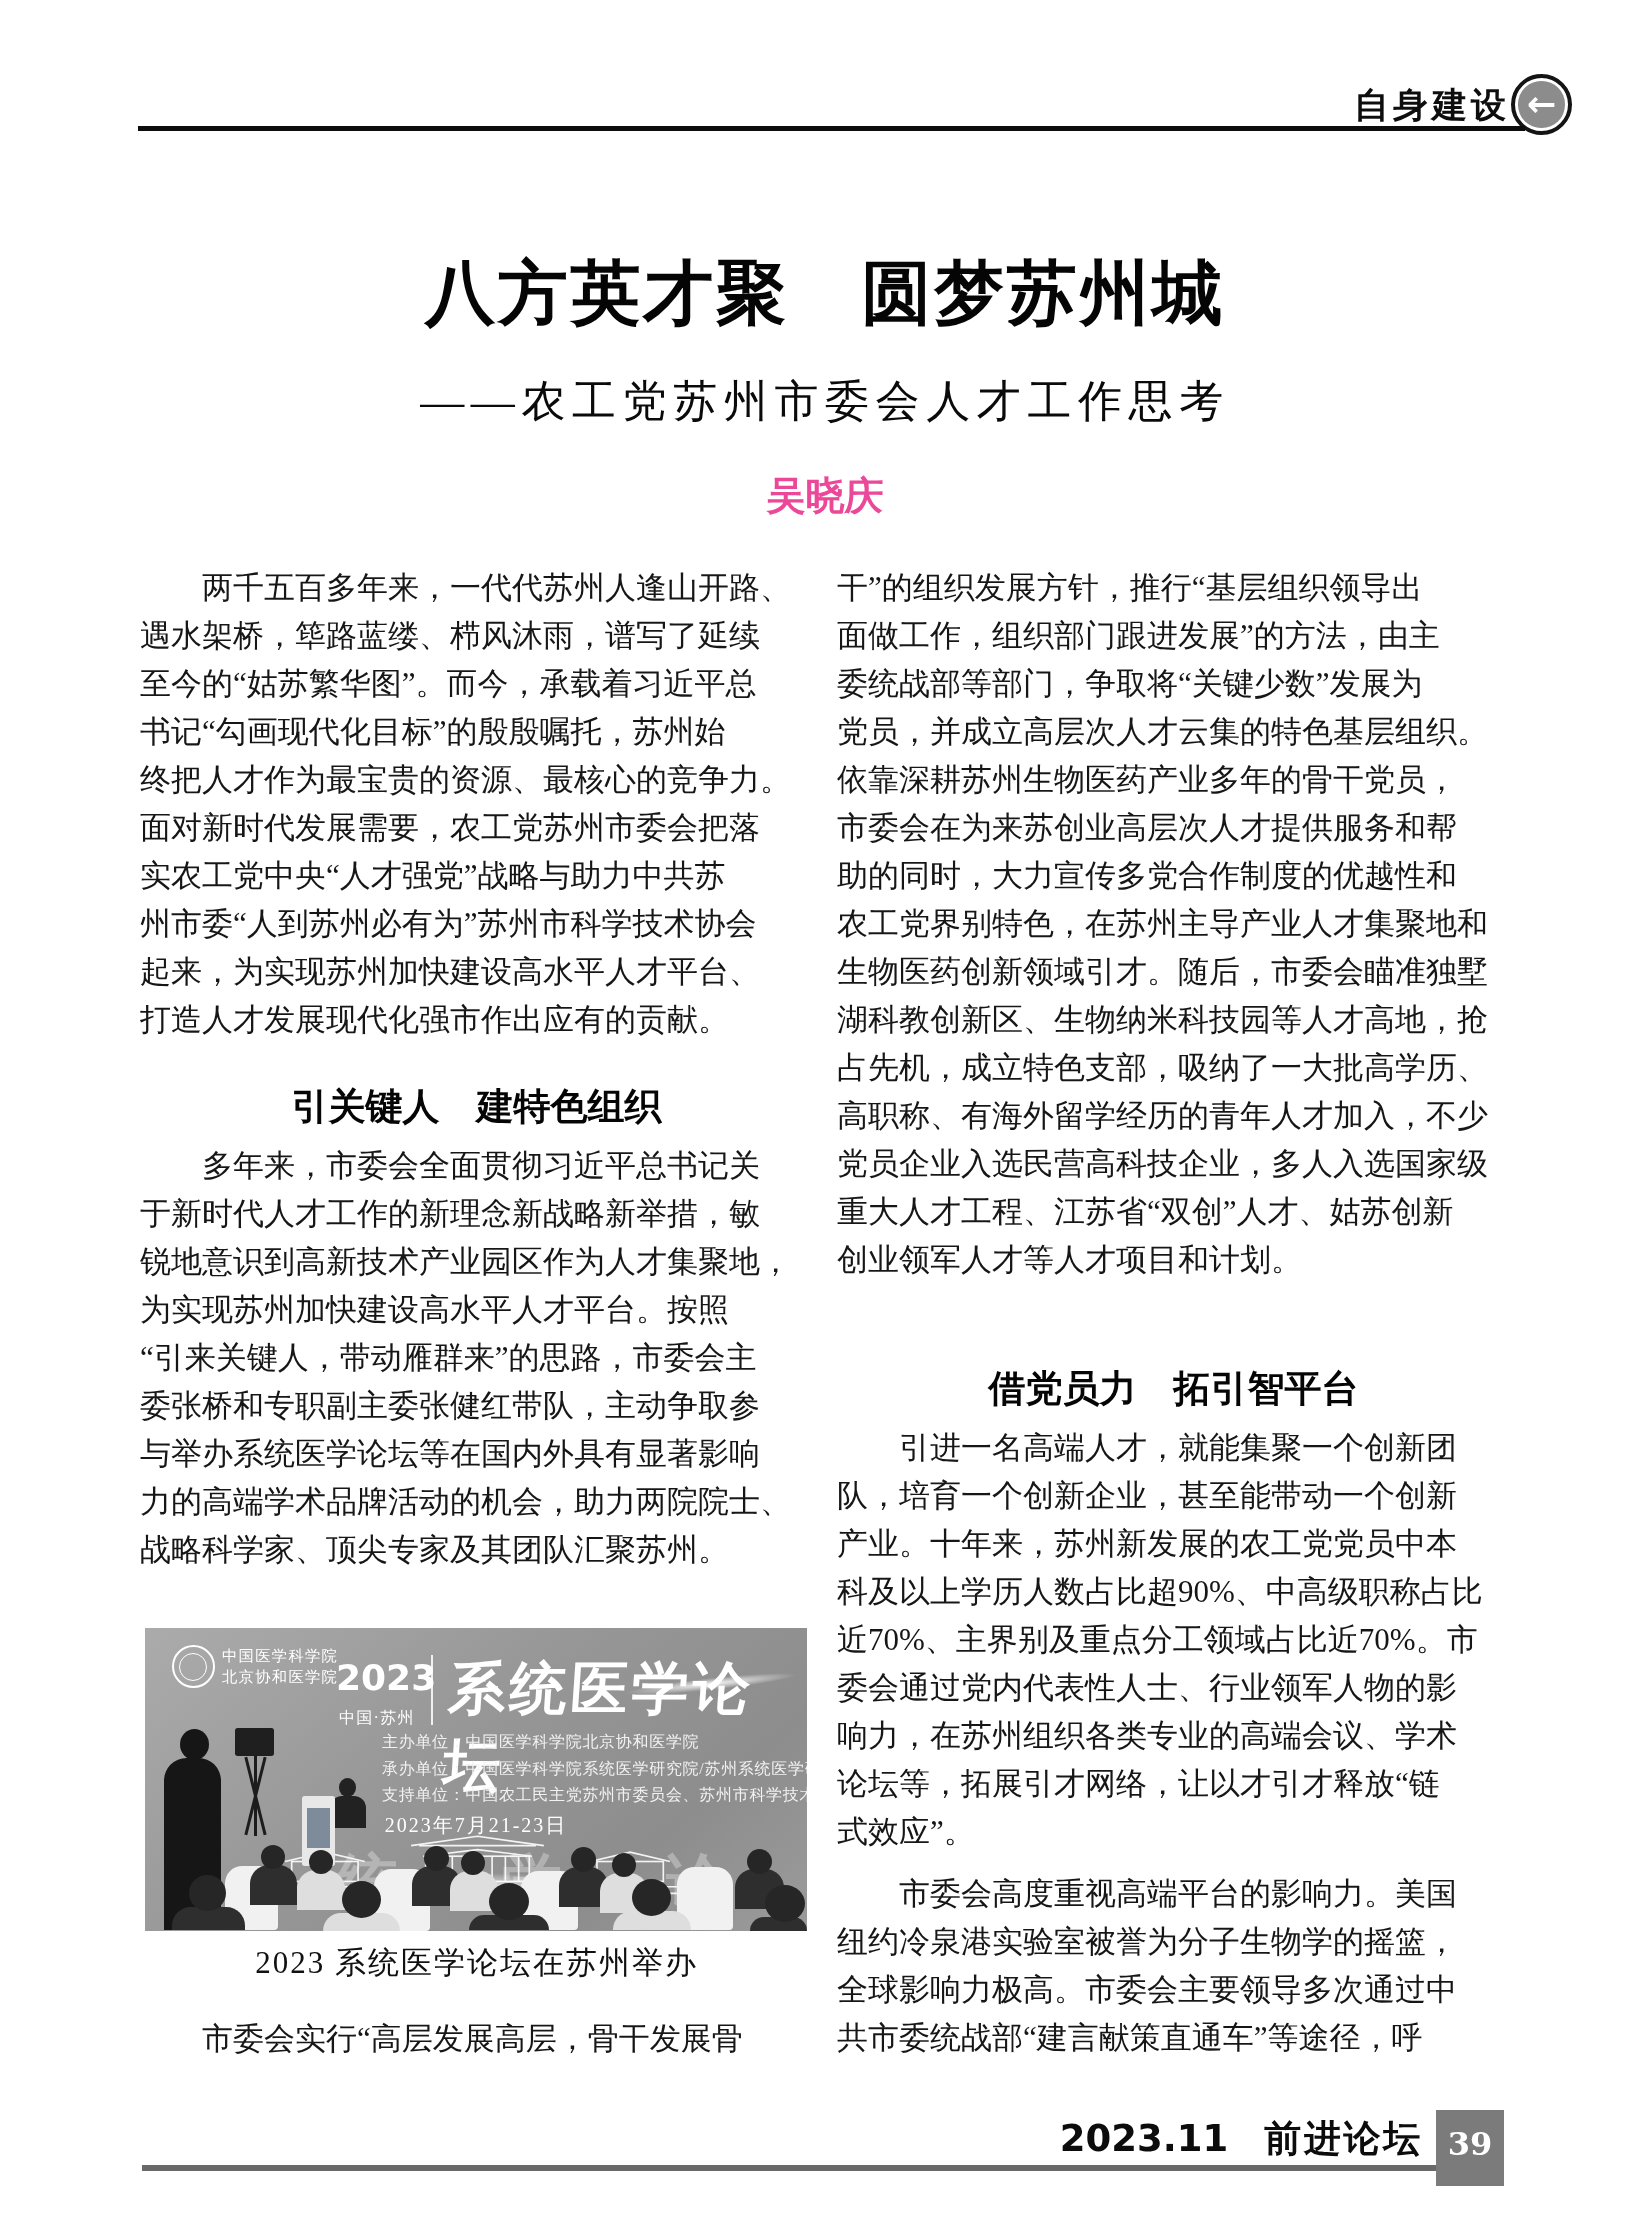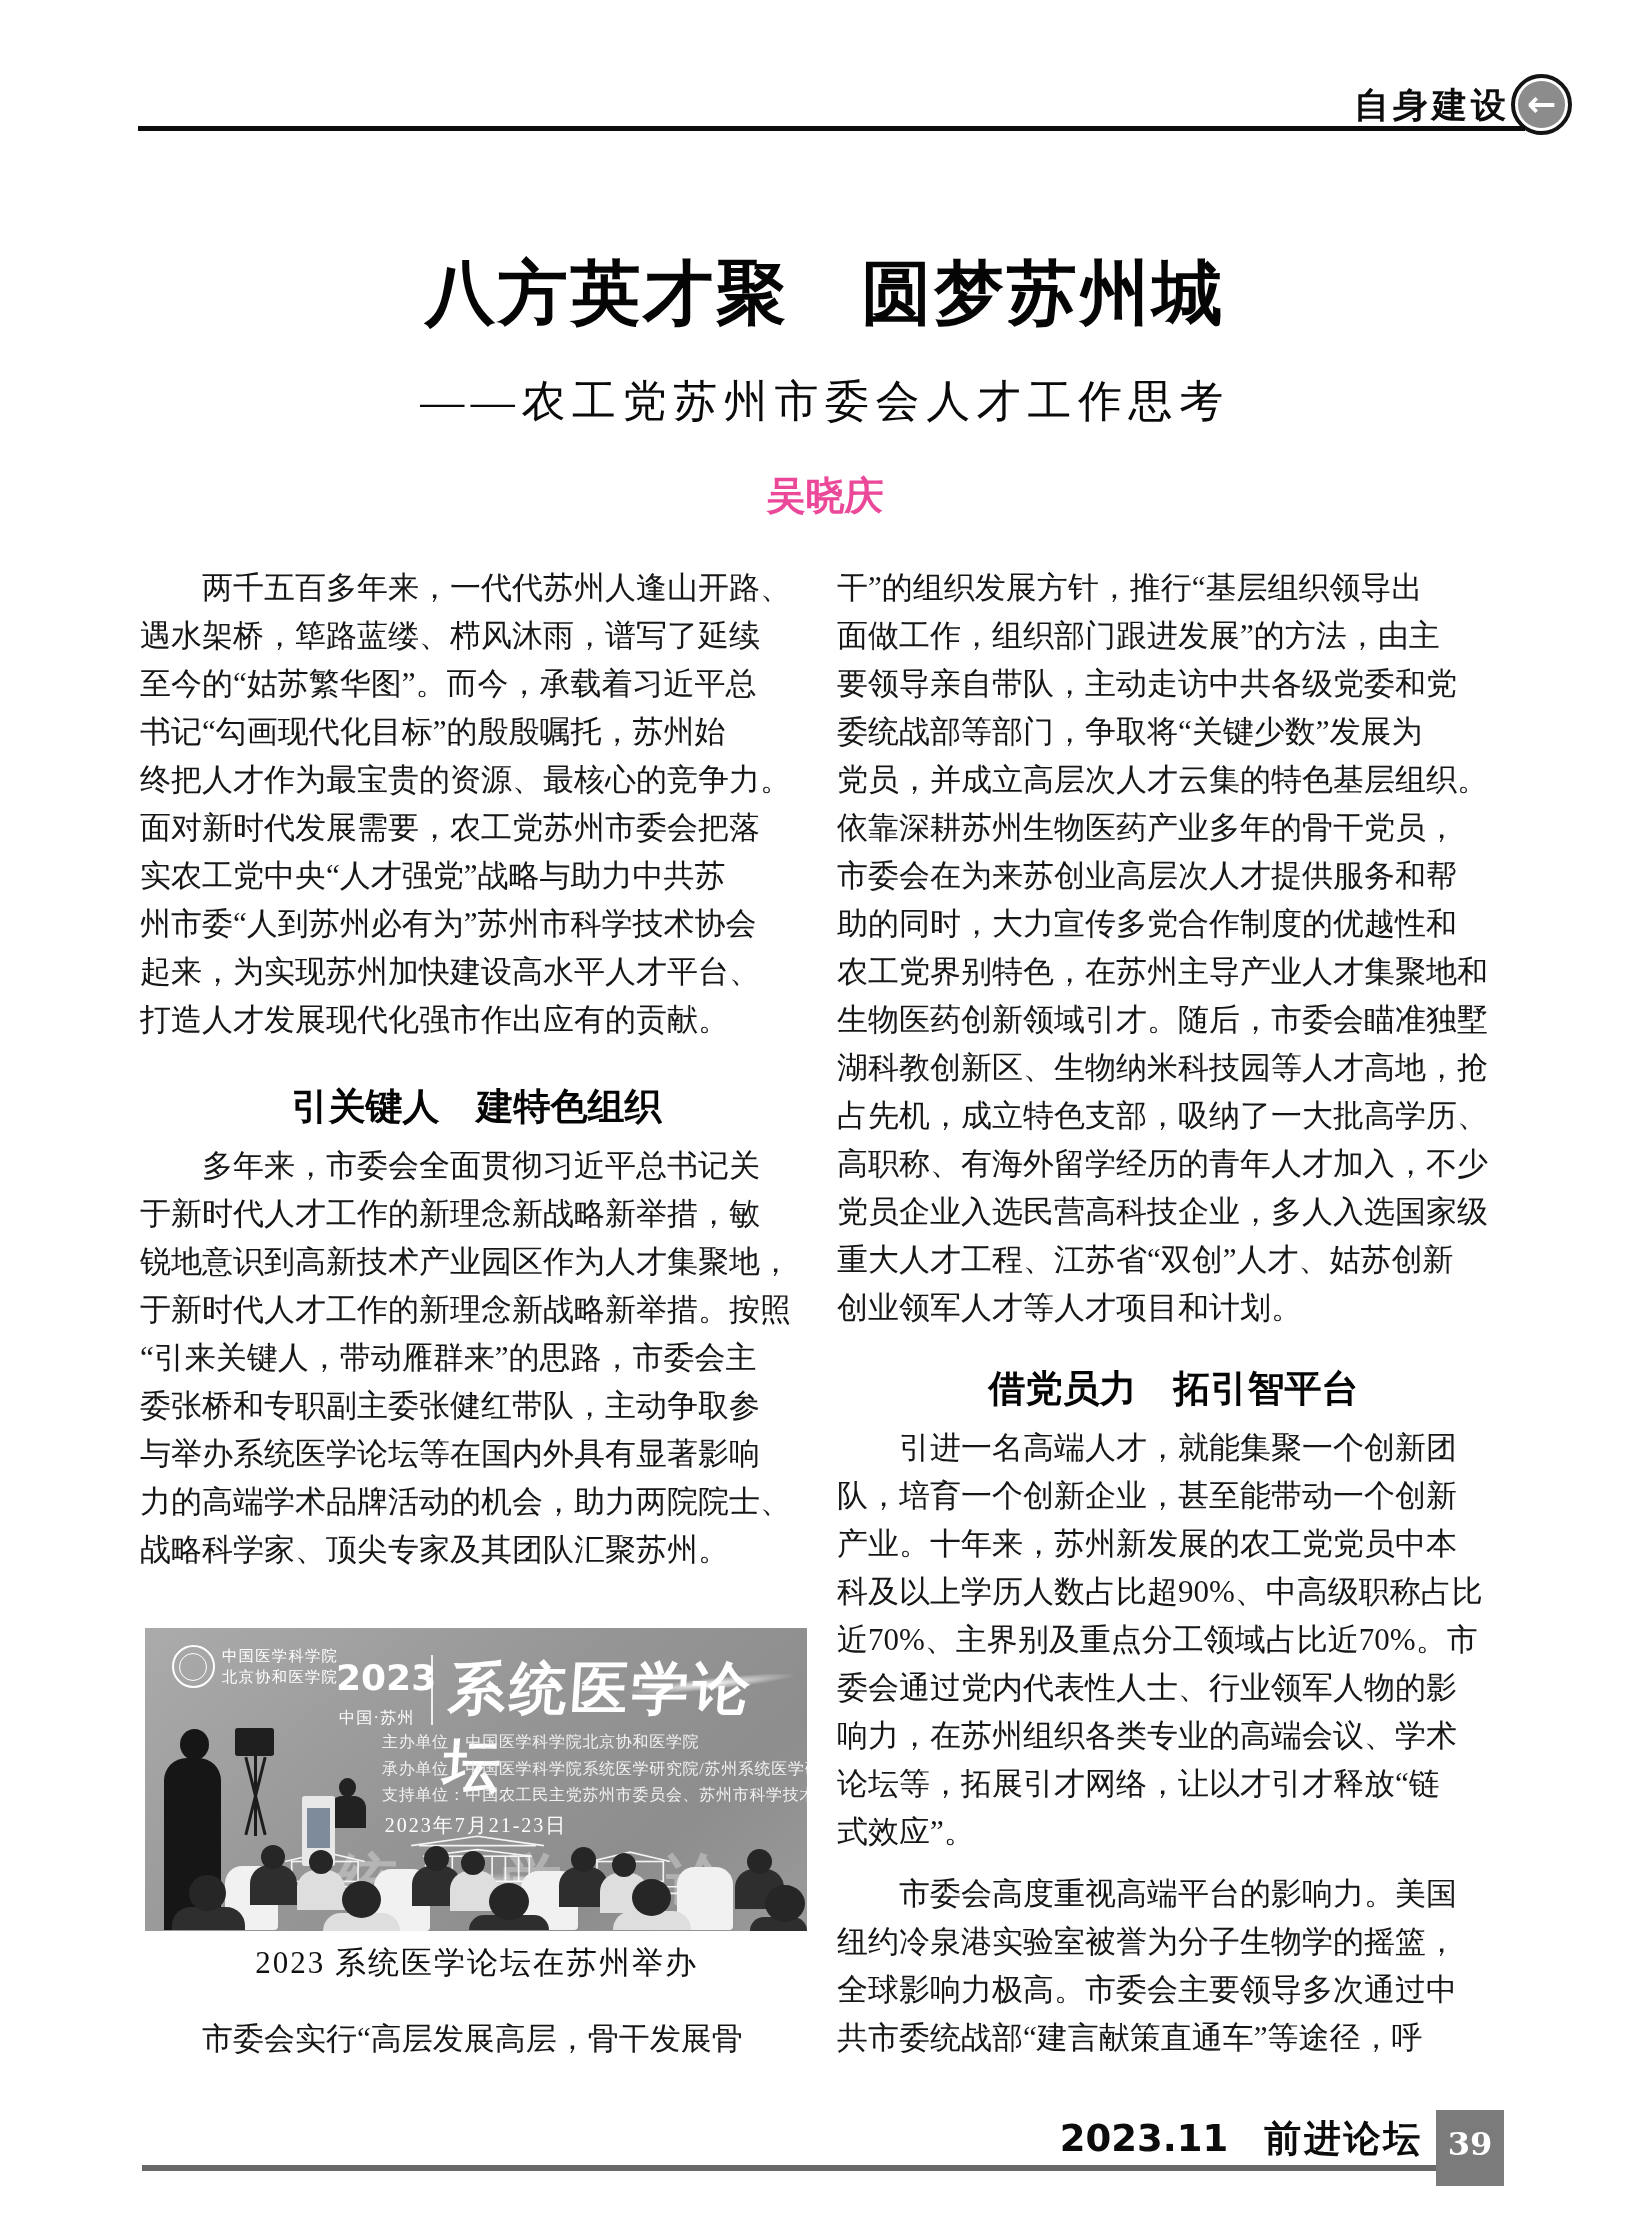"要领导亲自带队，主动走访中共各级党委和党" div.bl { html: <div>要领导亲自带队，主动走访中共各级党委和党</div> -> none }
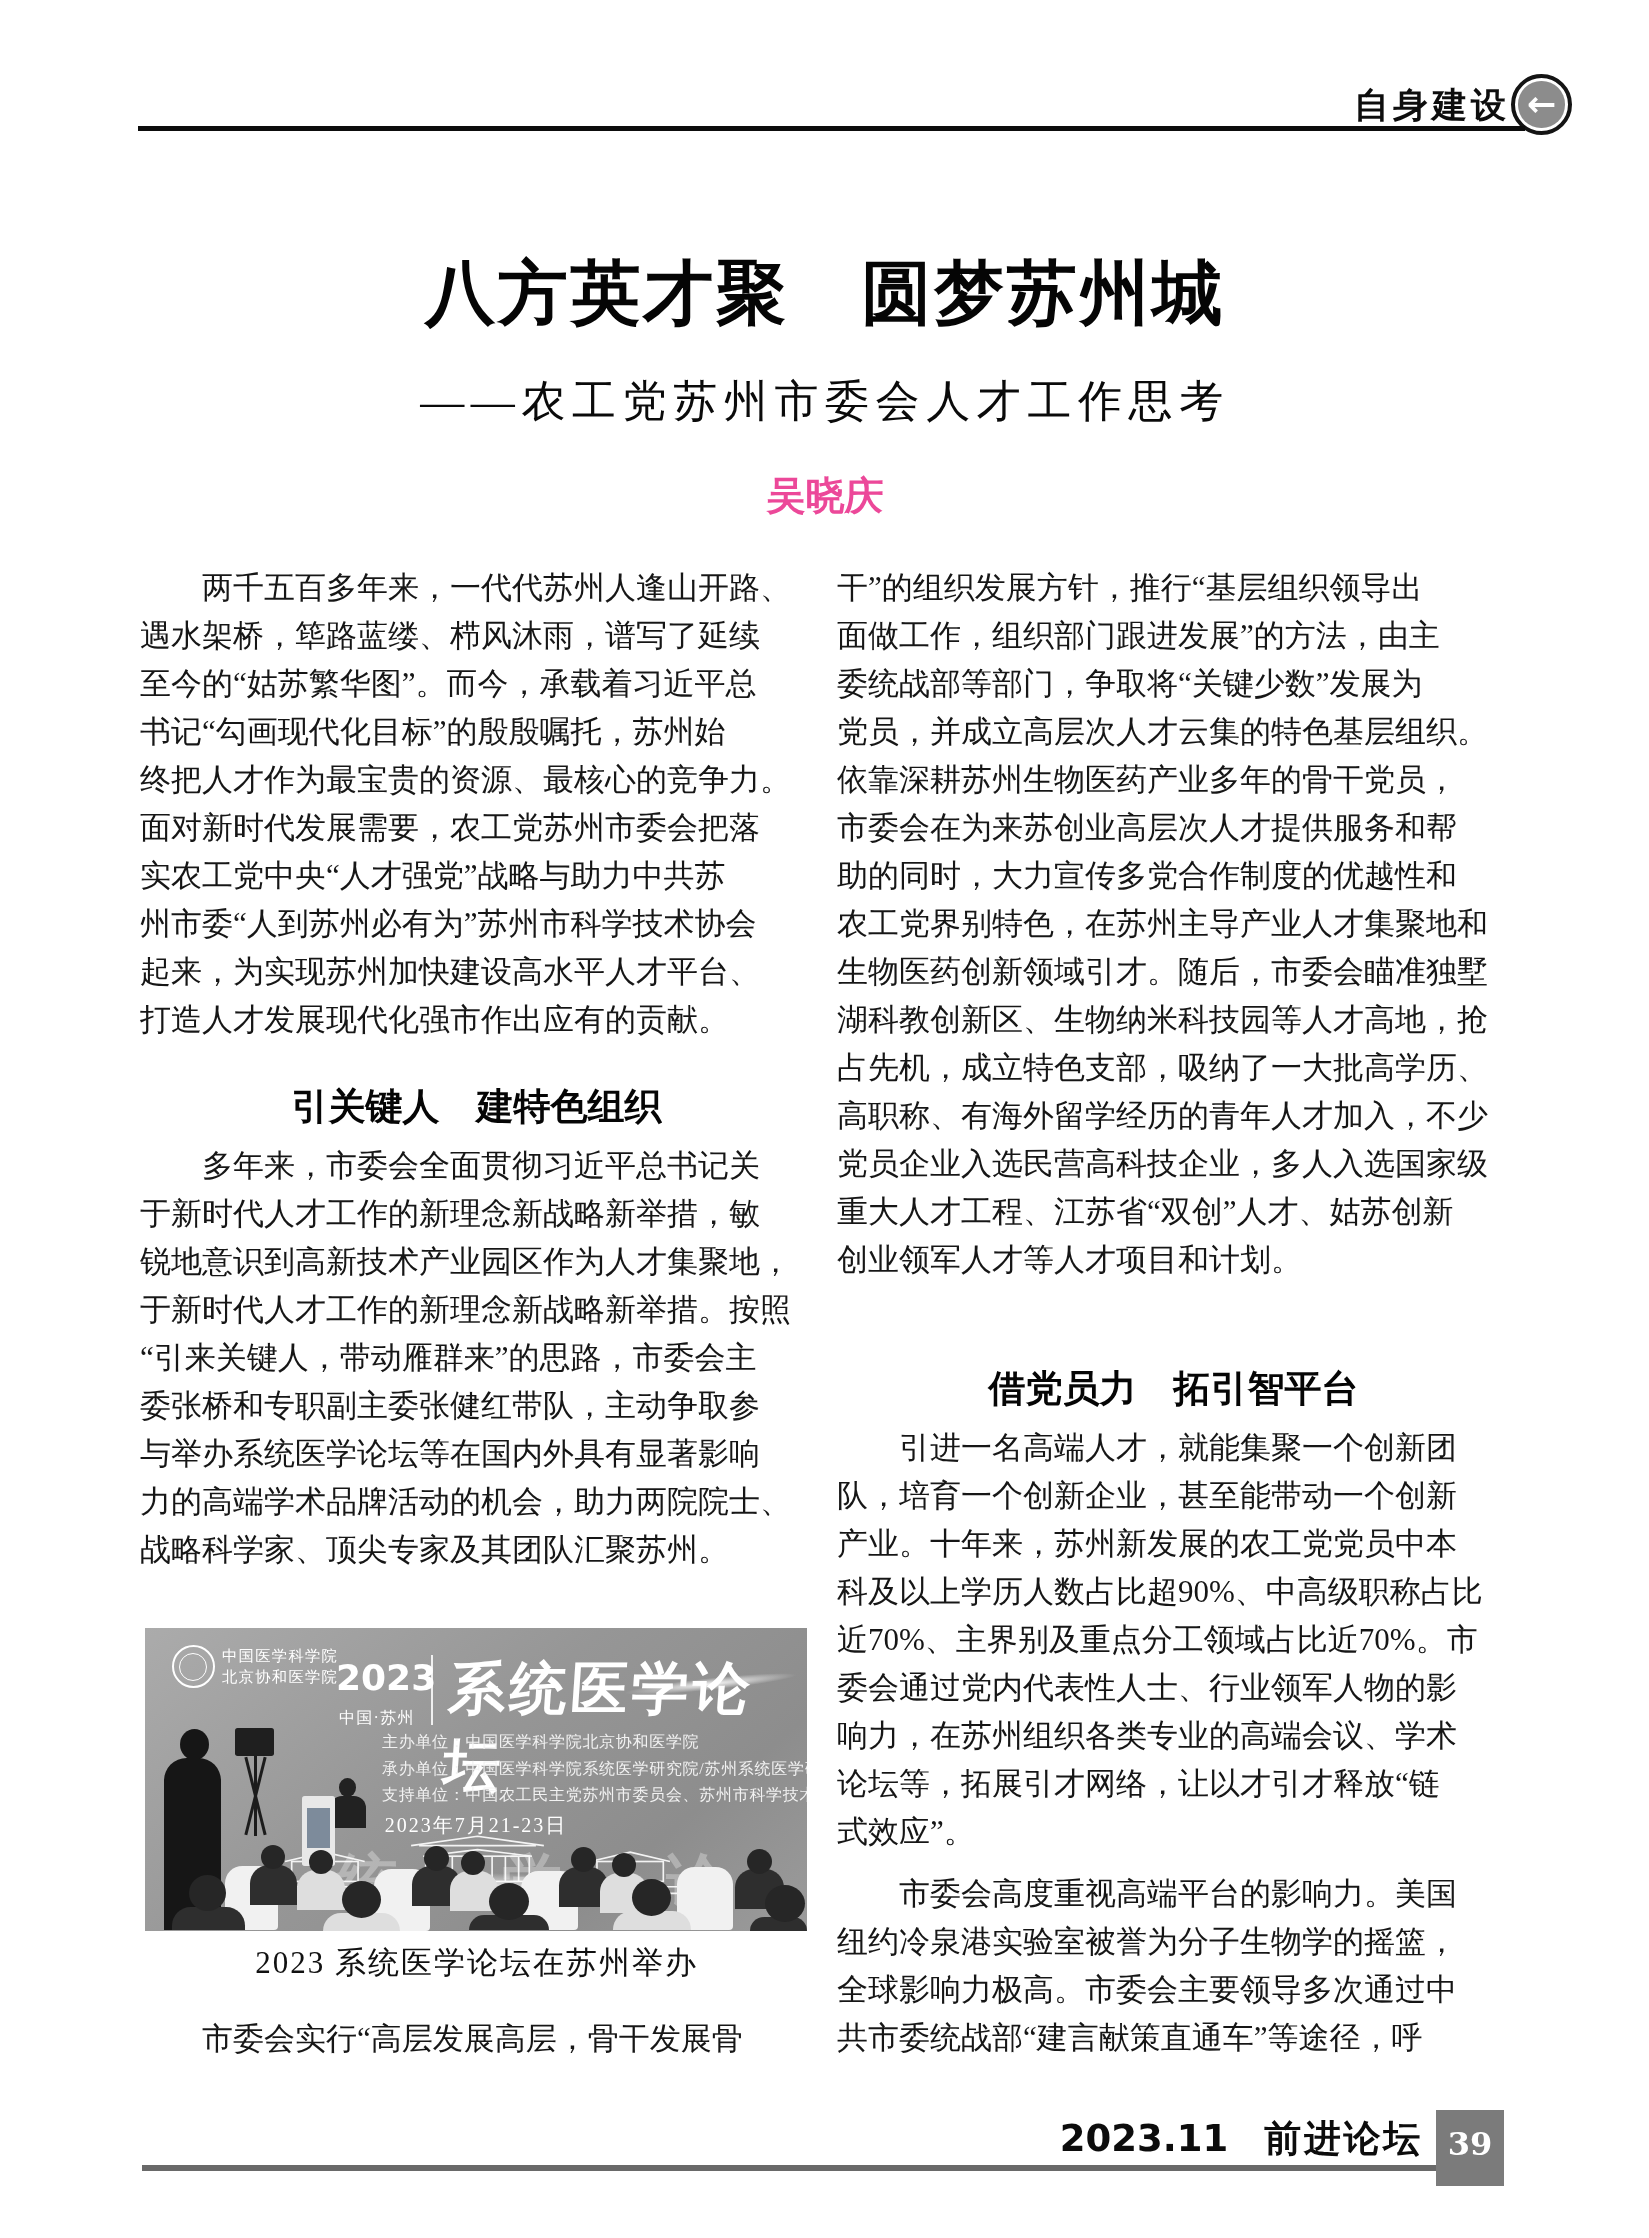"于新时代人才工作的新理念新战略新举措。按照" div.bl { text: 于新时代人才工作的新理念新战略新举措 -> 为实现苏州加快建设高水平人才平台 }
